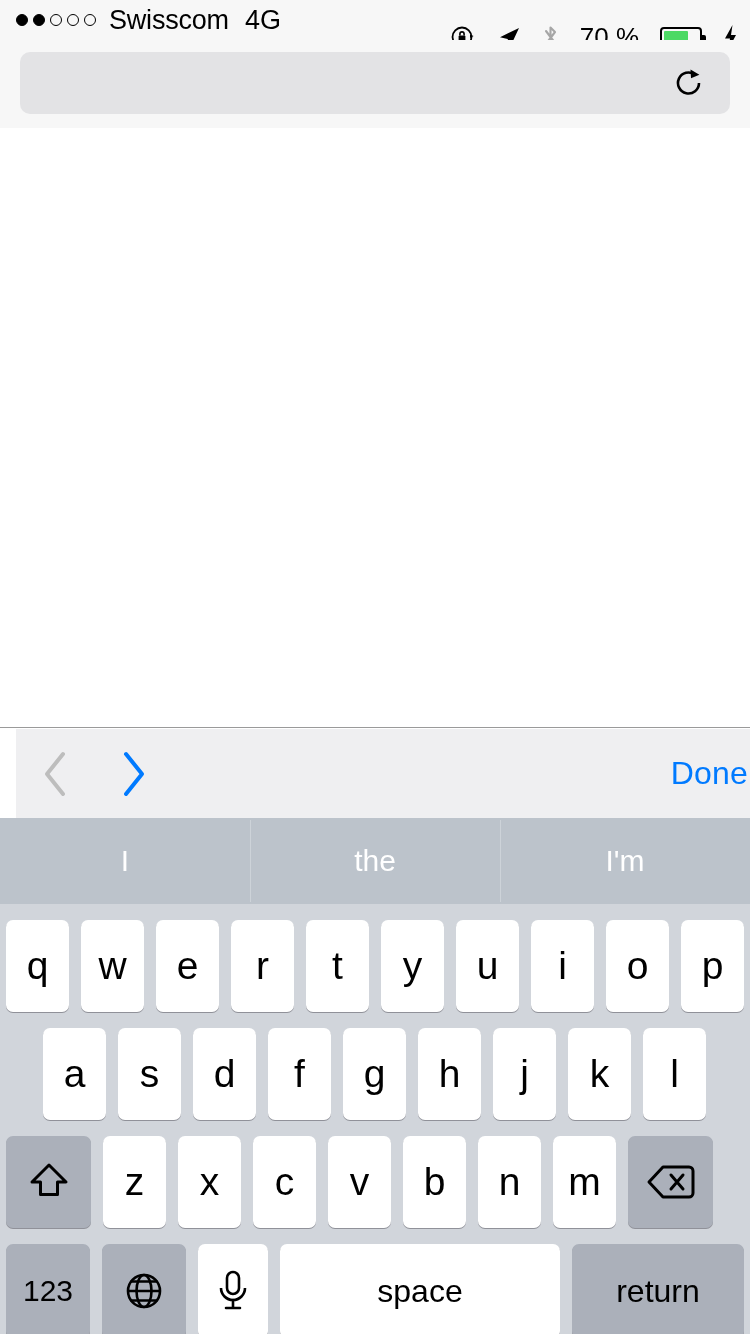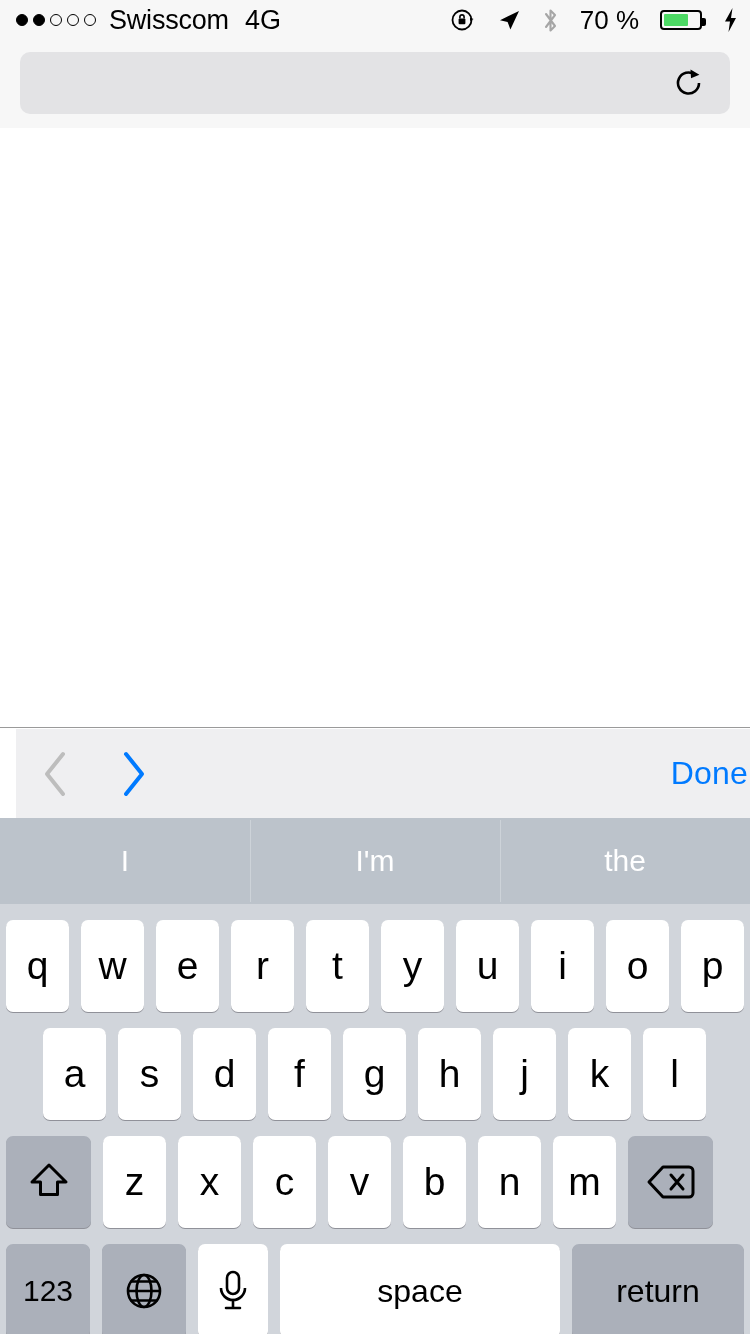"70 %" .status-right { top: 0 -> 17px }
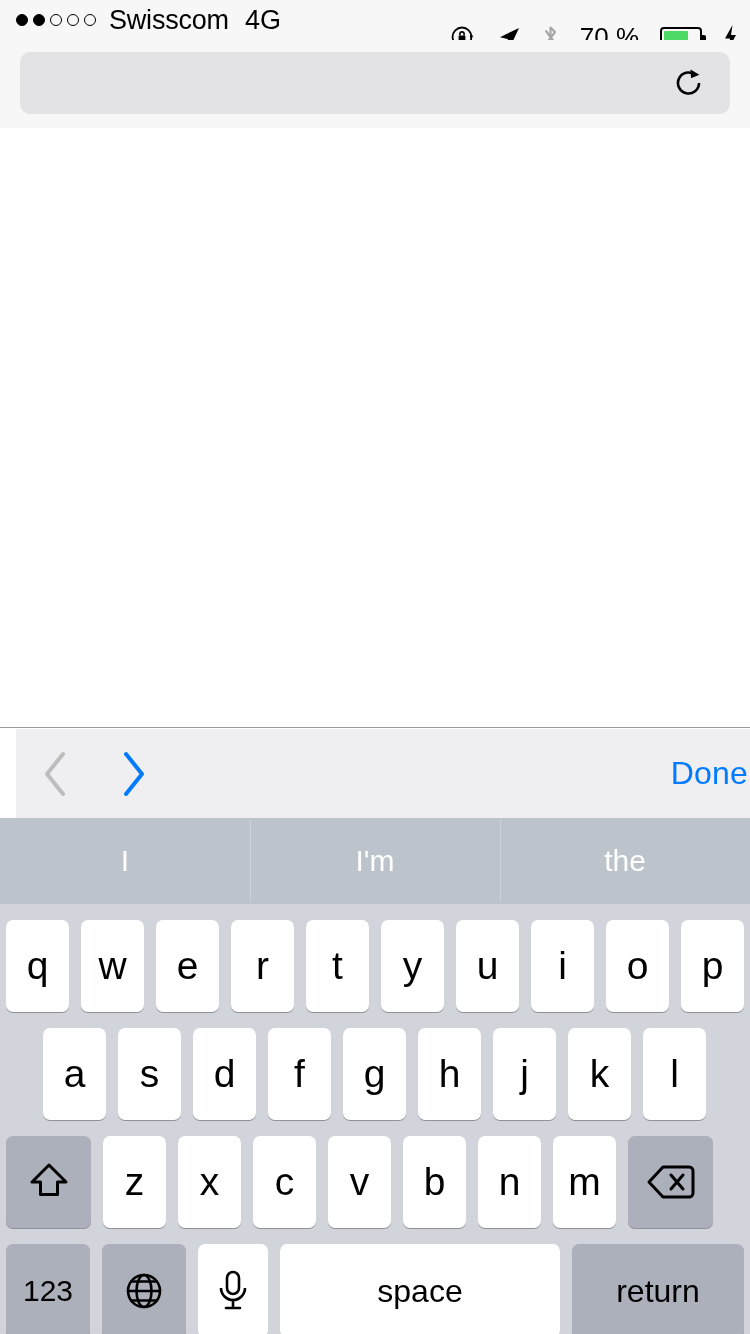"I'm" div.predict-item { order: before "the" -> after "the" }
